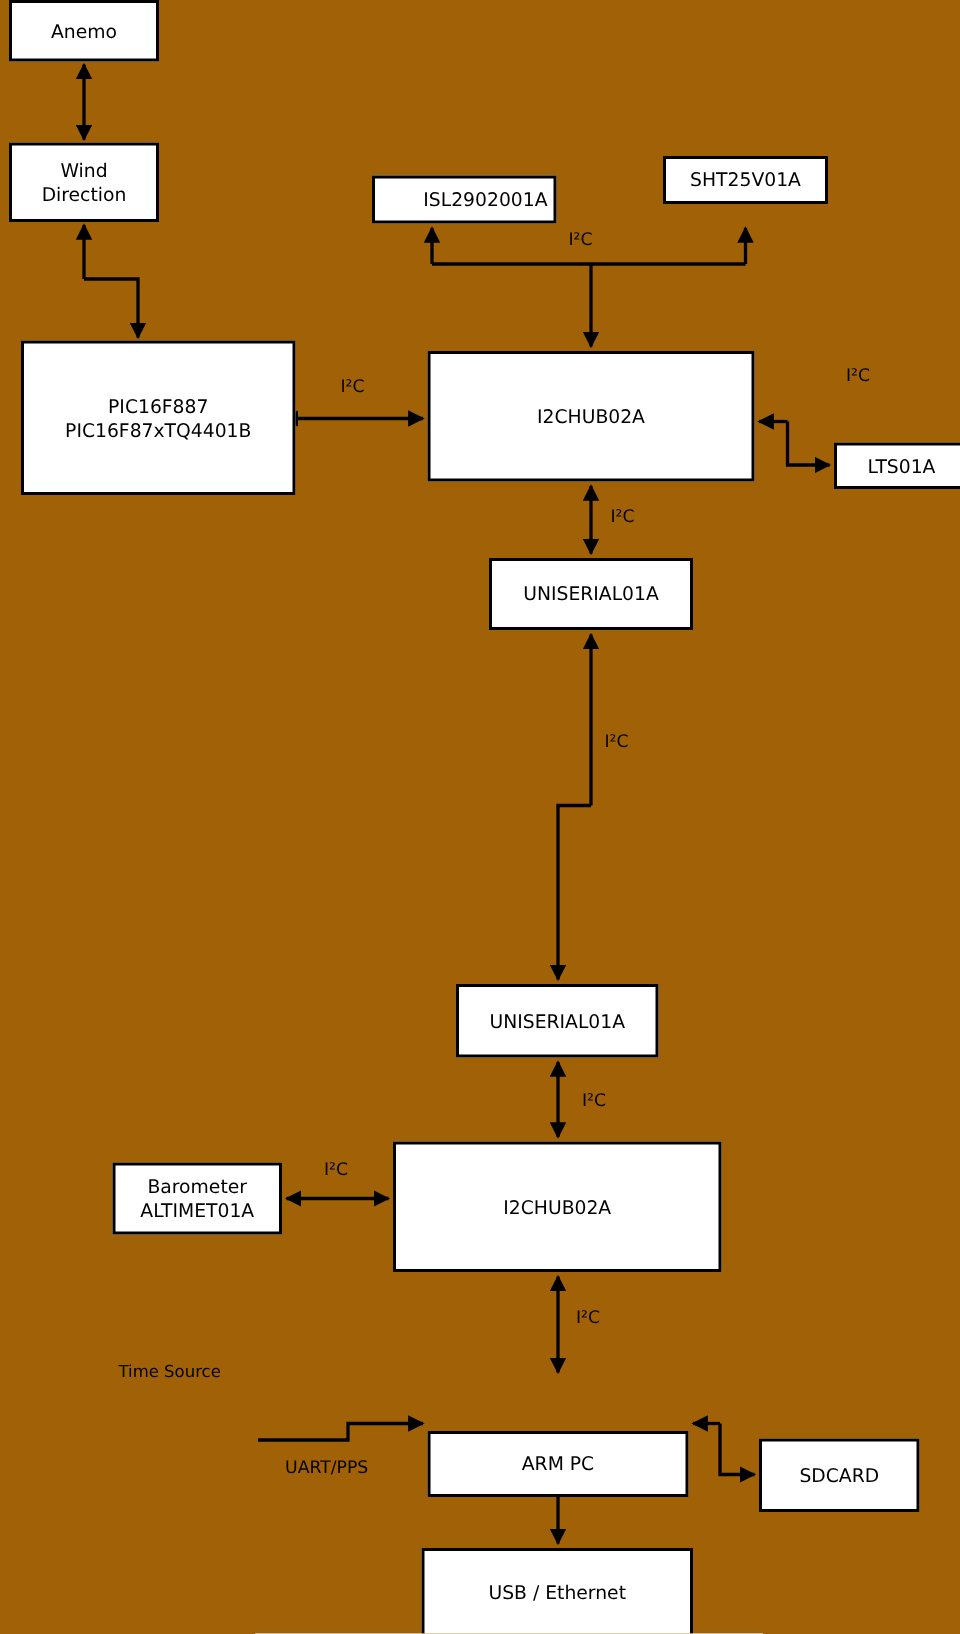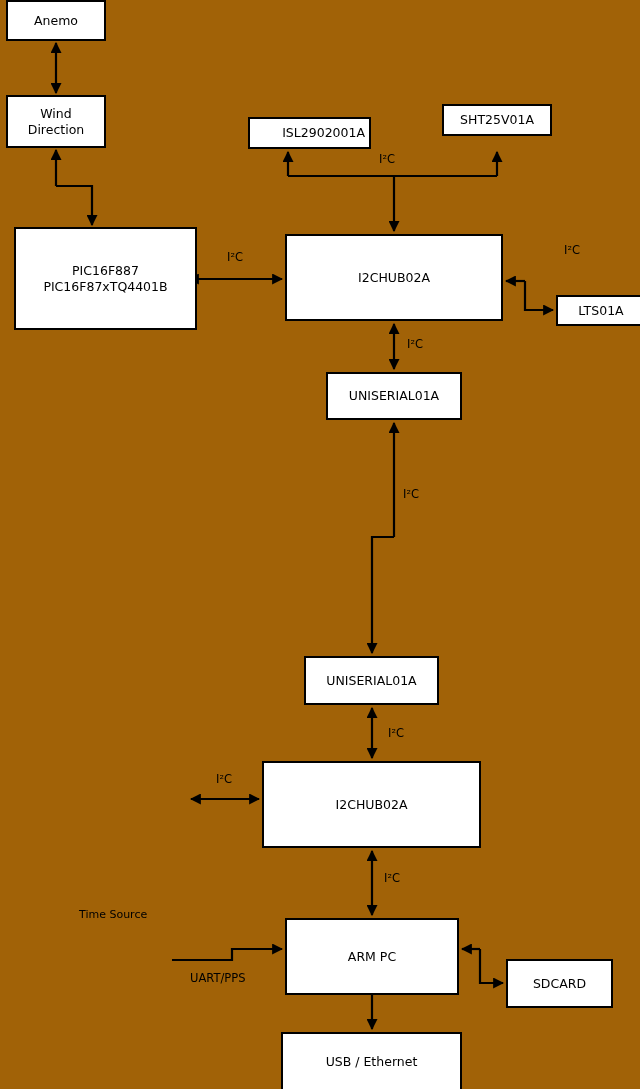"Barometer" div.node { html: none -> <div> <span>Barometer ALTIMET01A</span> </div> }
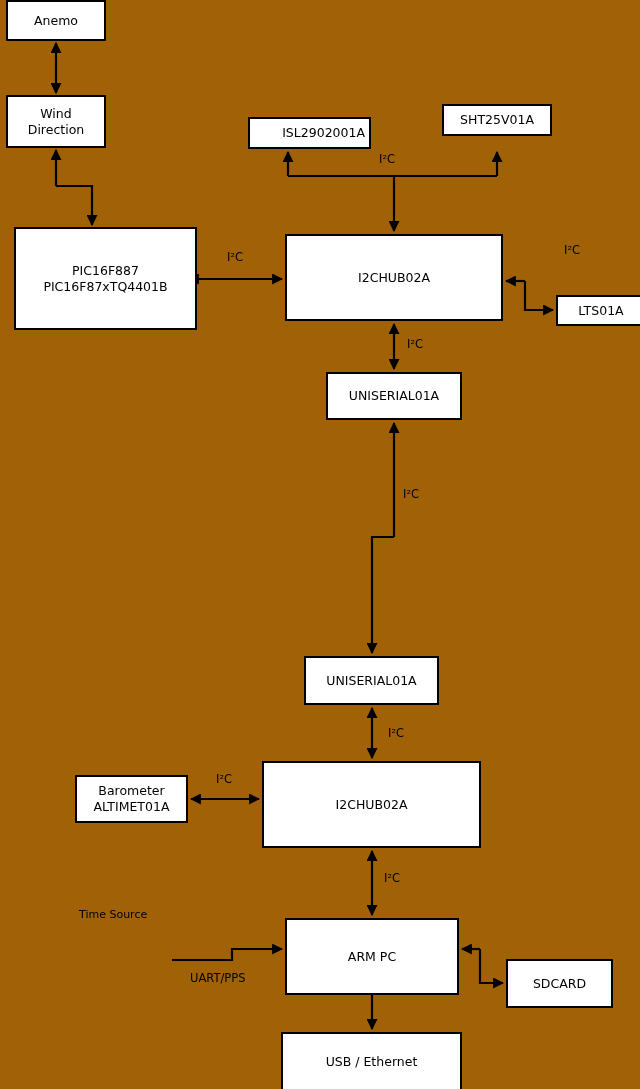"ARM PC" div.node { height: 77px -> 44px; top: 918px -> 954px }
